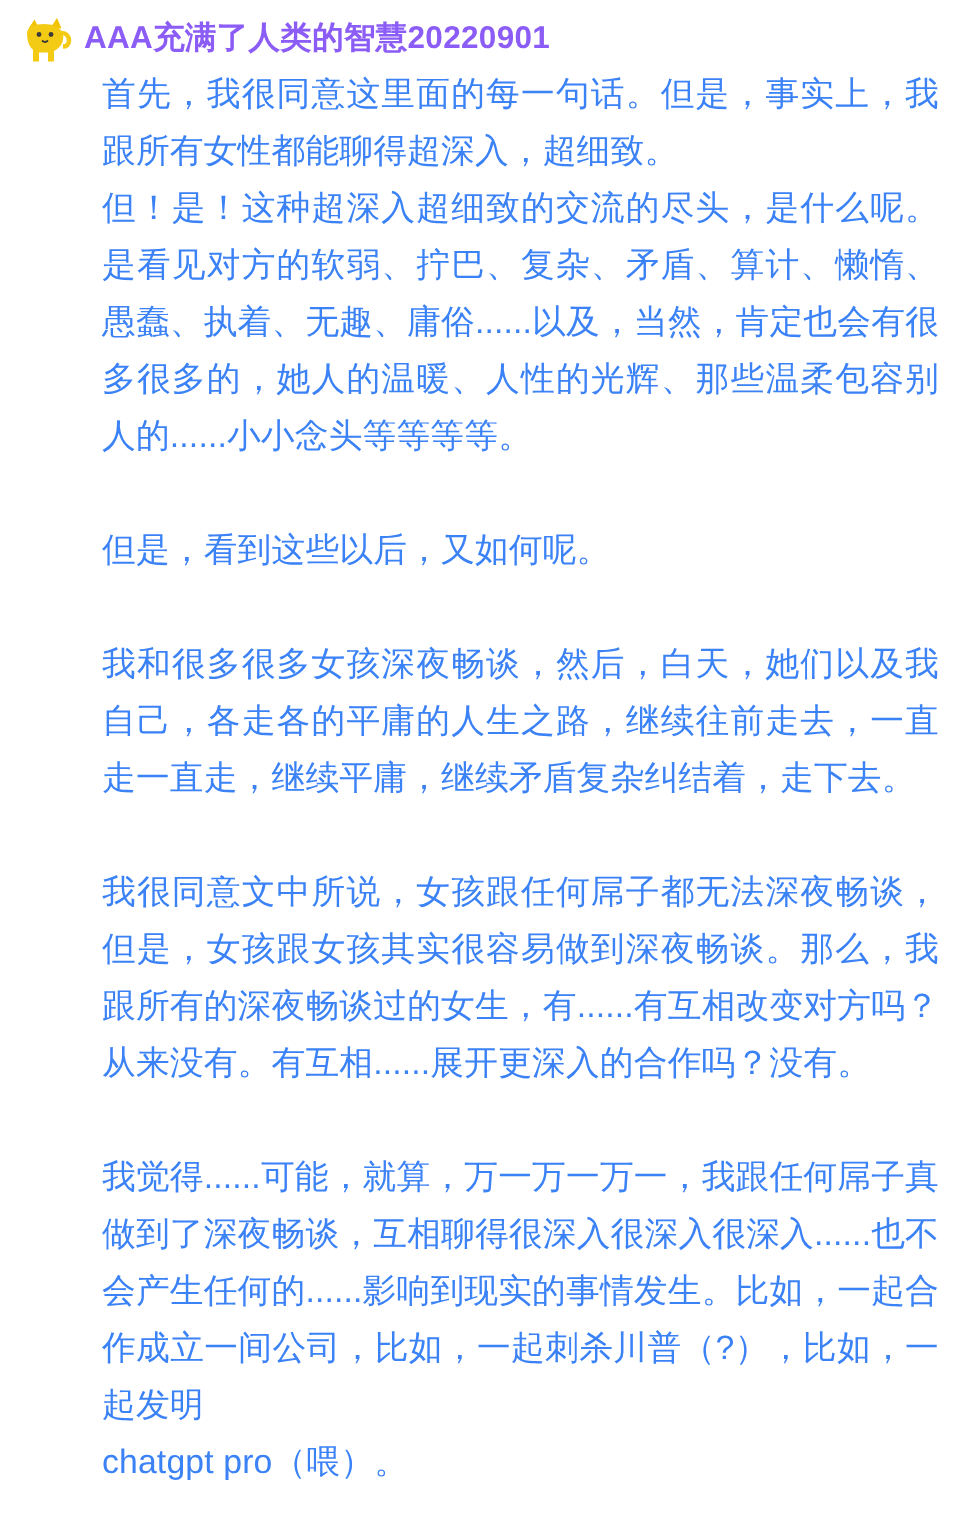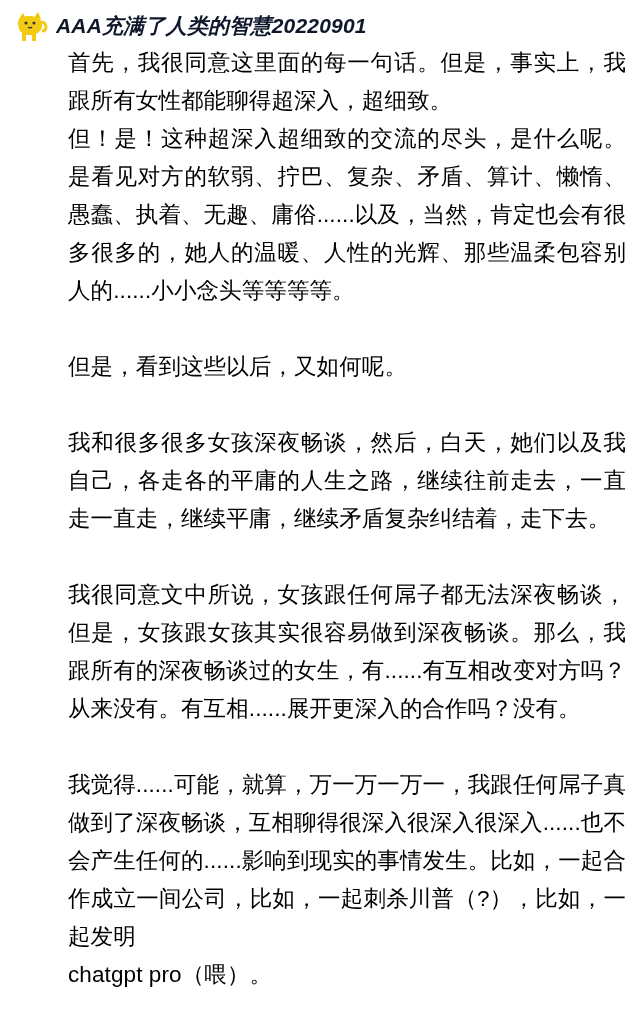"AAA充满了人类的智慧20220901" .username { color: #0f172a -> #8b5cf6; font-style: italic -> none }
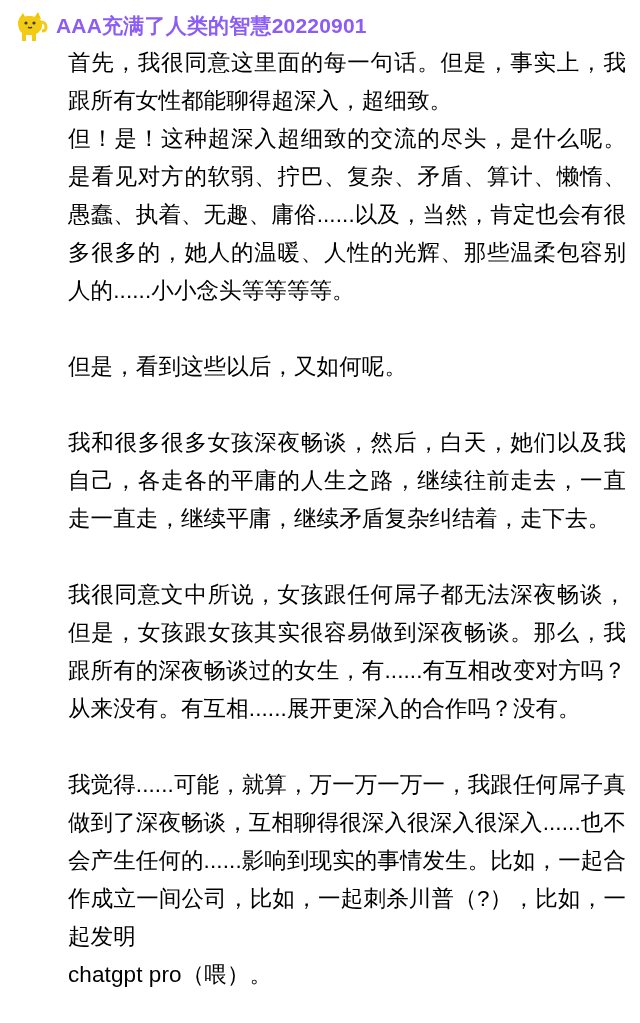"首先，我很同意这里面的每一句话。但是，事实上，我跟所有女性都能聊得超深入，超细致" .body-text { color: #000000 -> #3b82f6 }
